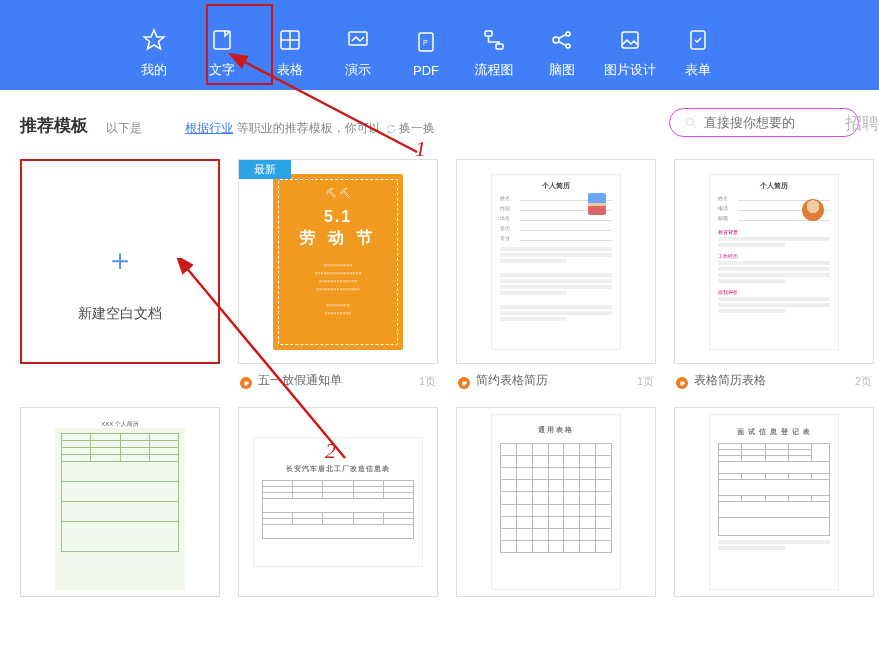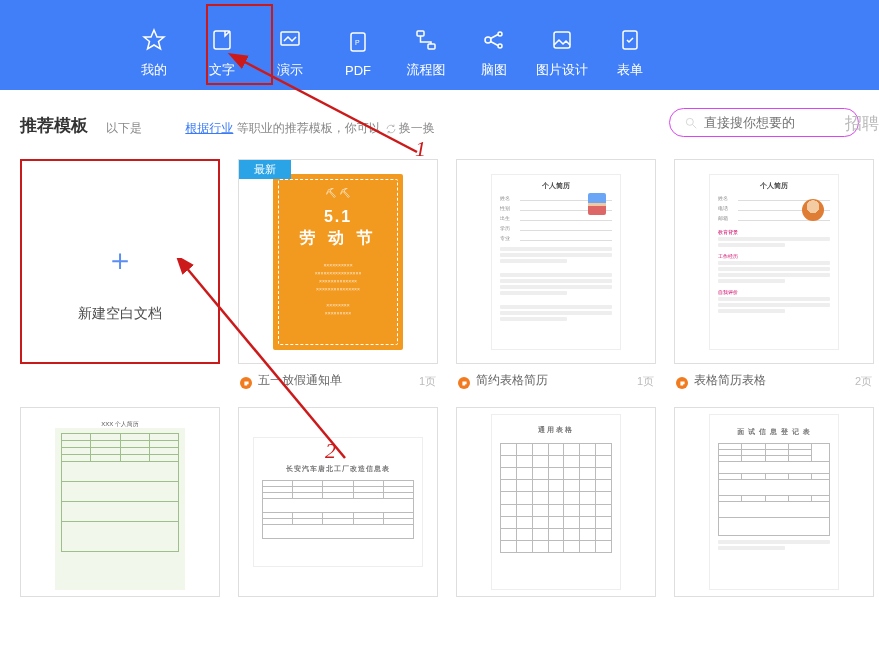"表格" div.nav-item { html: none -> <div> <span> <svg> <rect></rect> <line></line> <line></line> </svg> </span> <span>表格</span> </div> }
